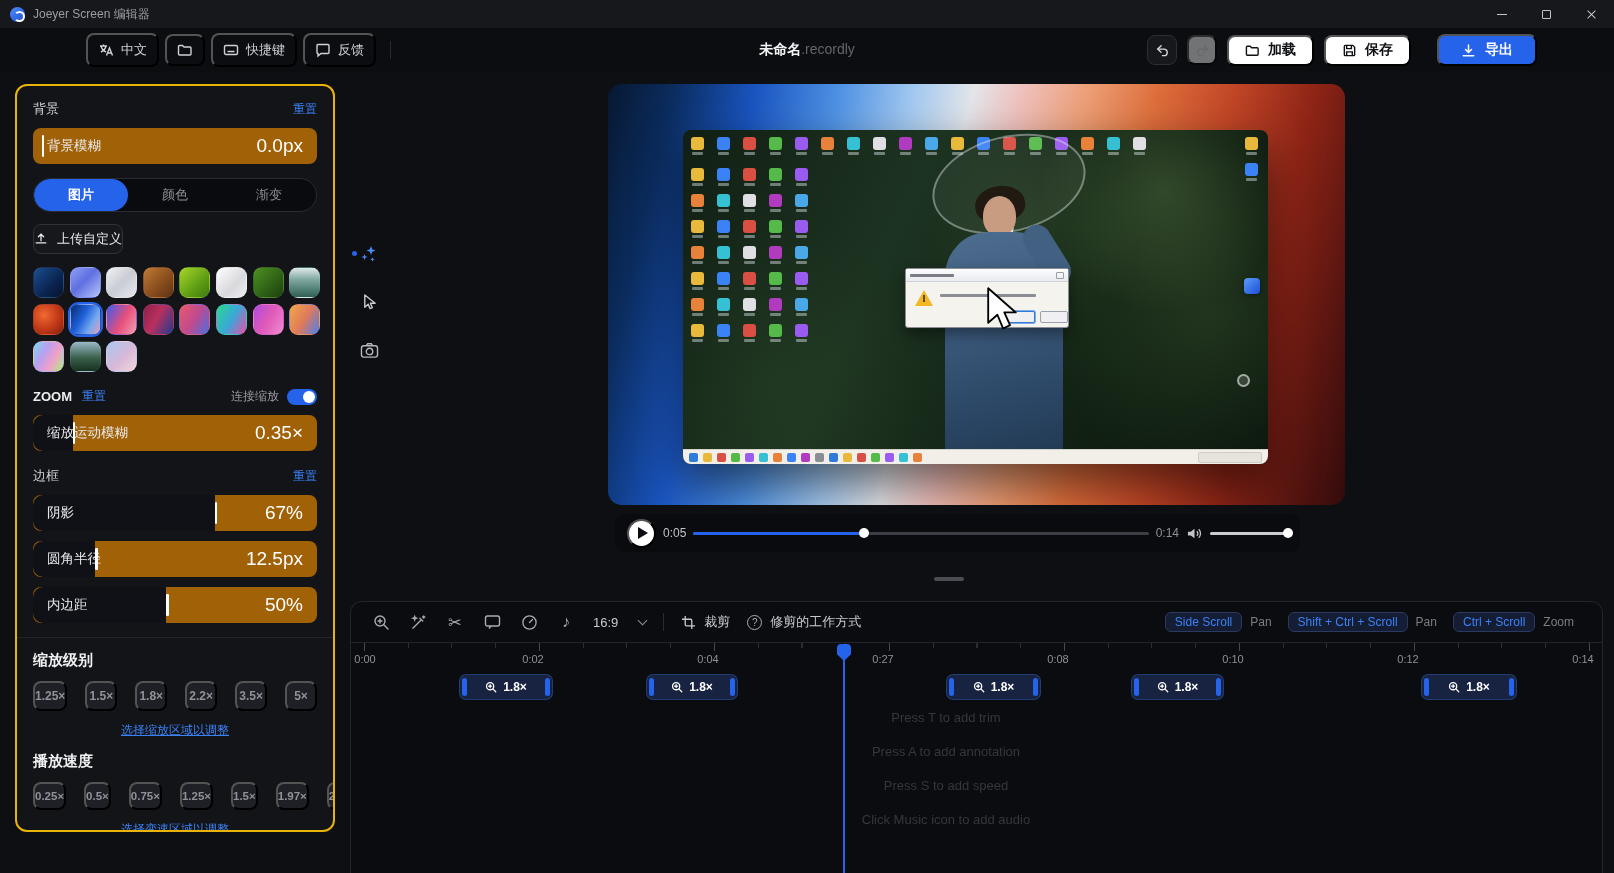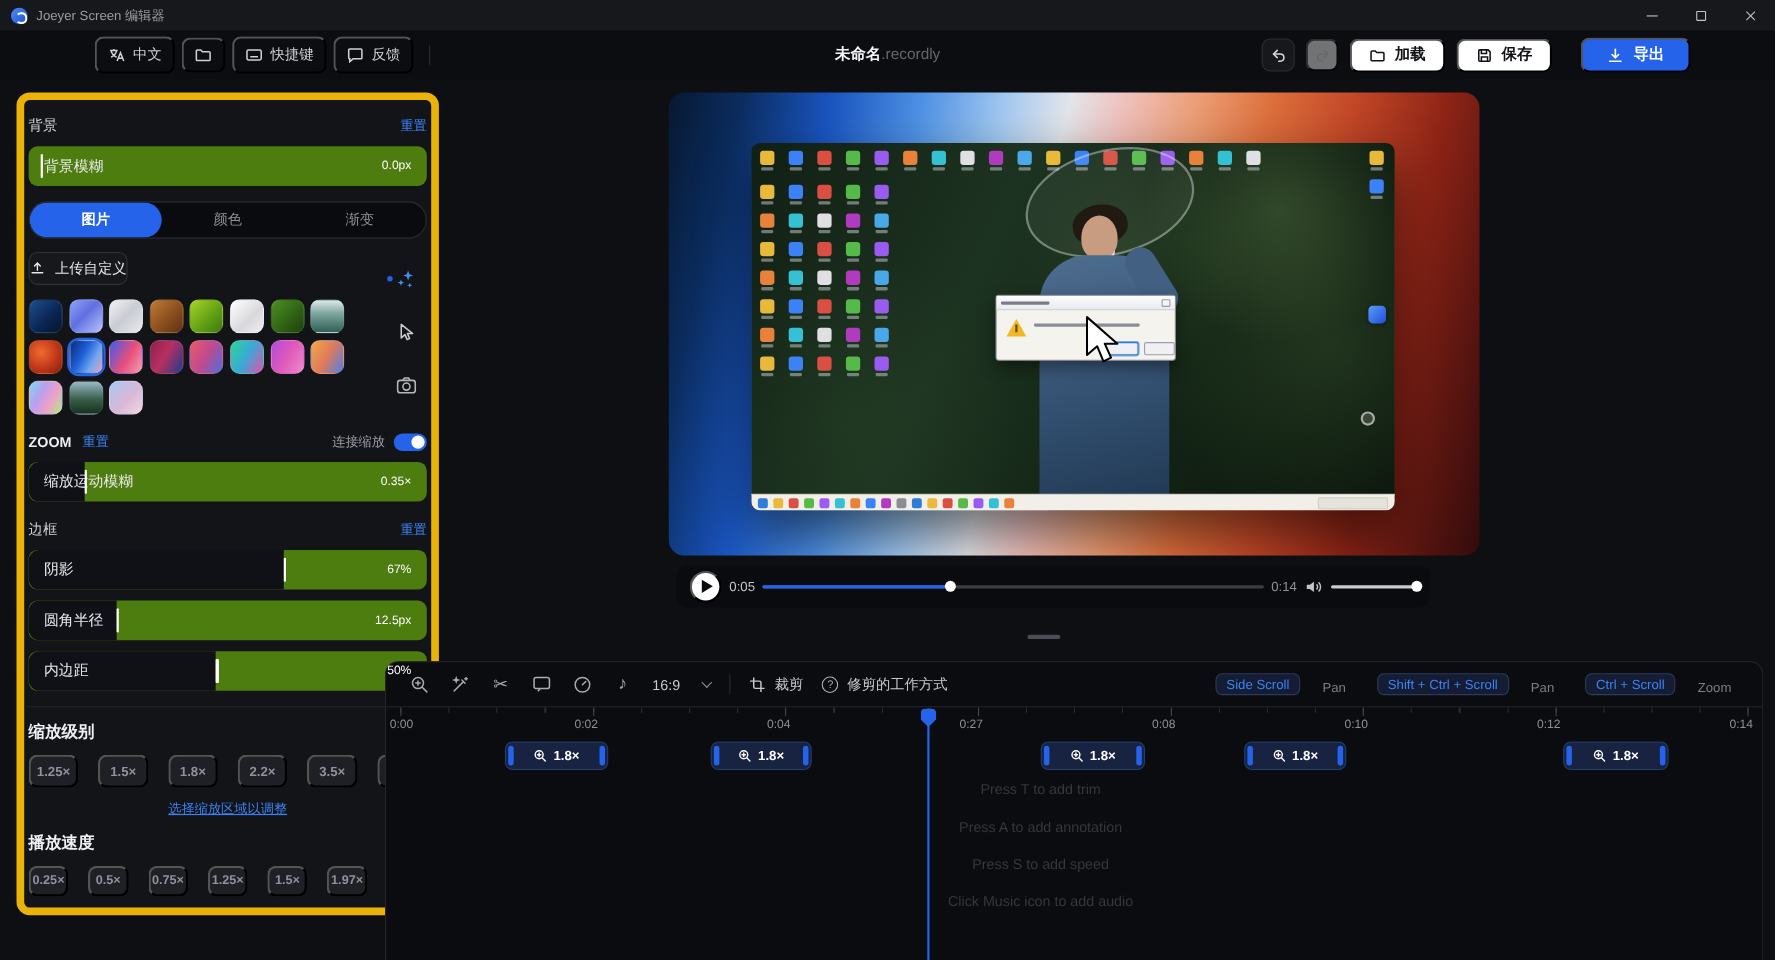"背景" .sidebar { border: 7px solid #eab308 -> 2px solid #eab308; padding: 14px 4px -> 14px 16px; width: 384px -> 320px }
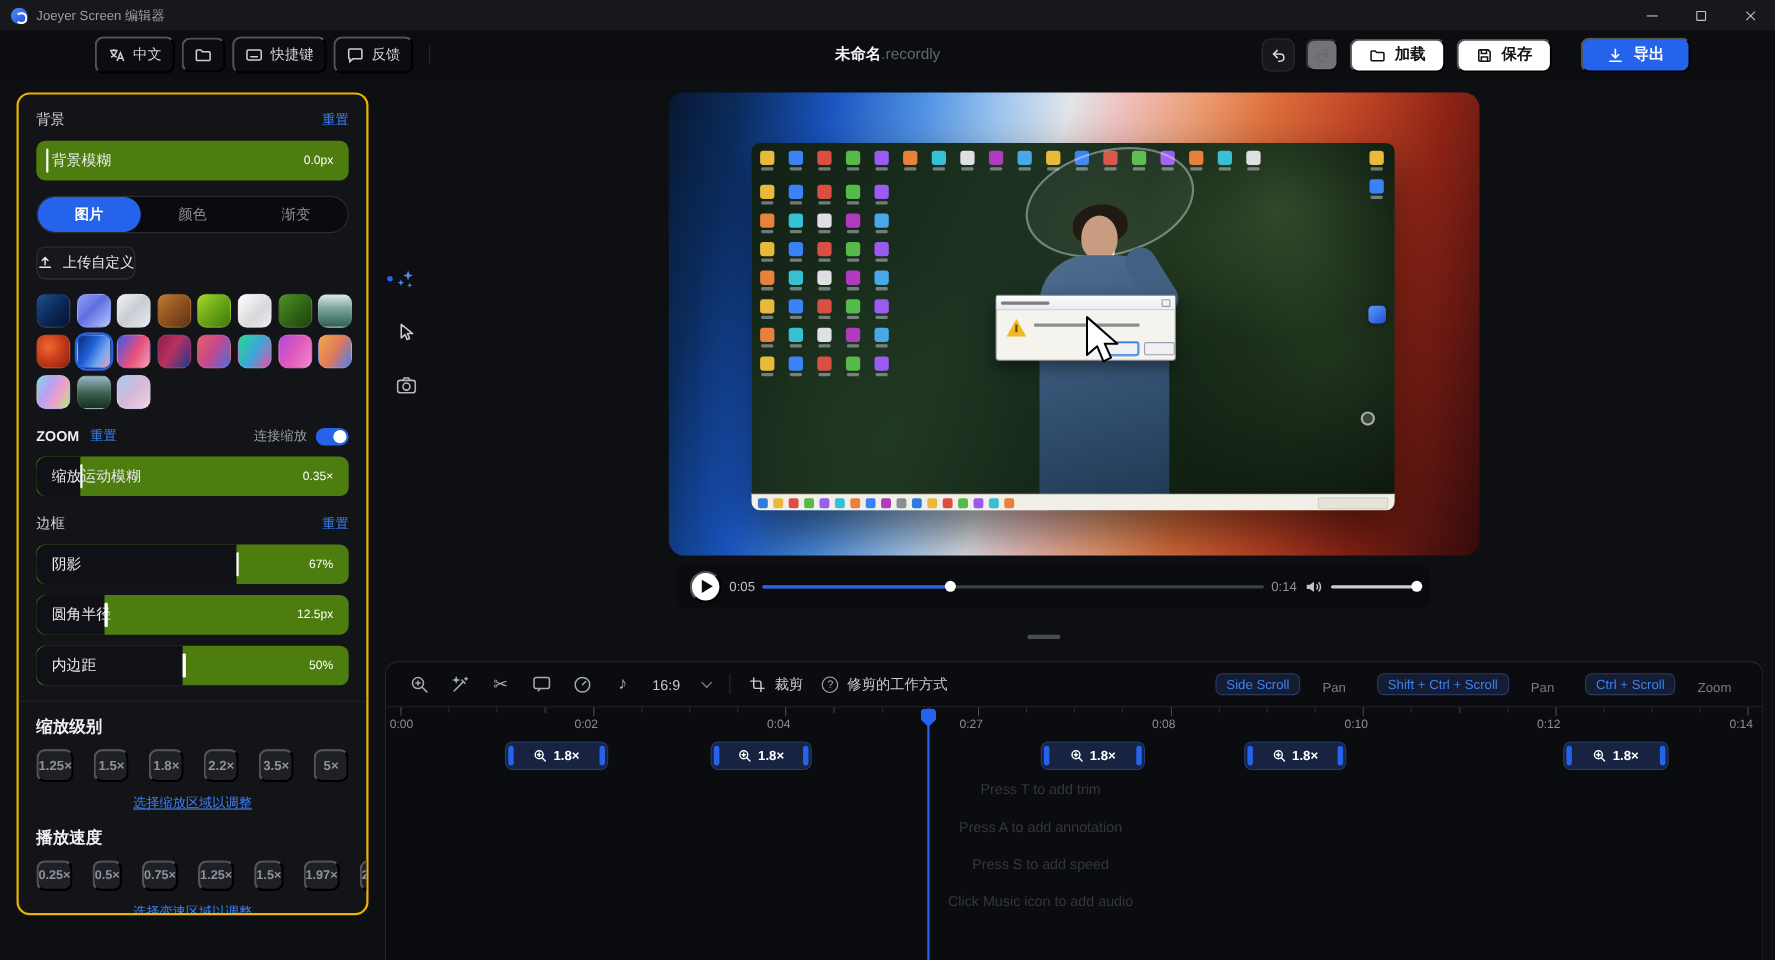"背景模糊" .srow { background: #4d7c0f -> #a16207 }
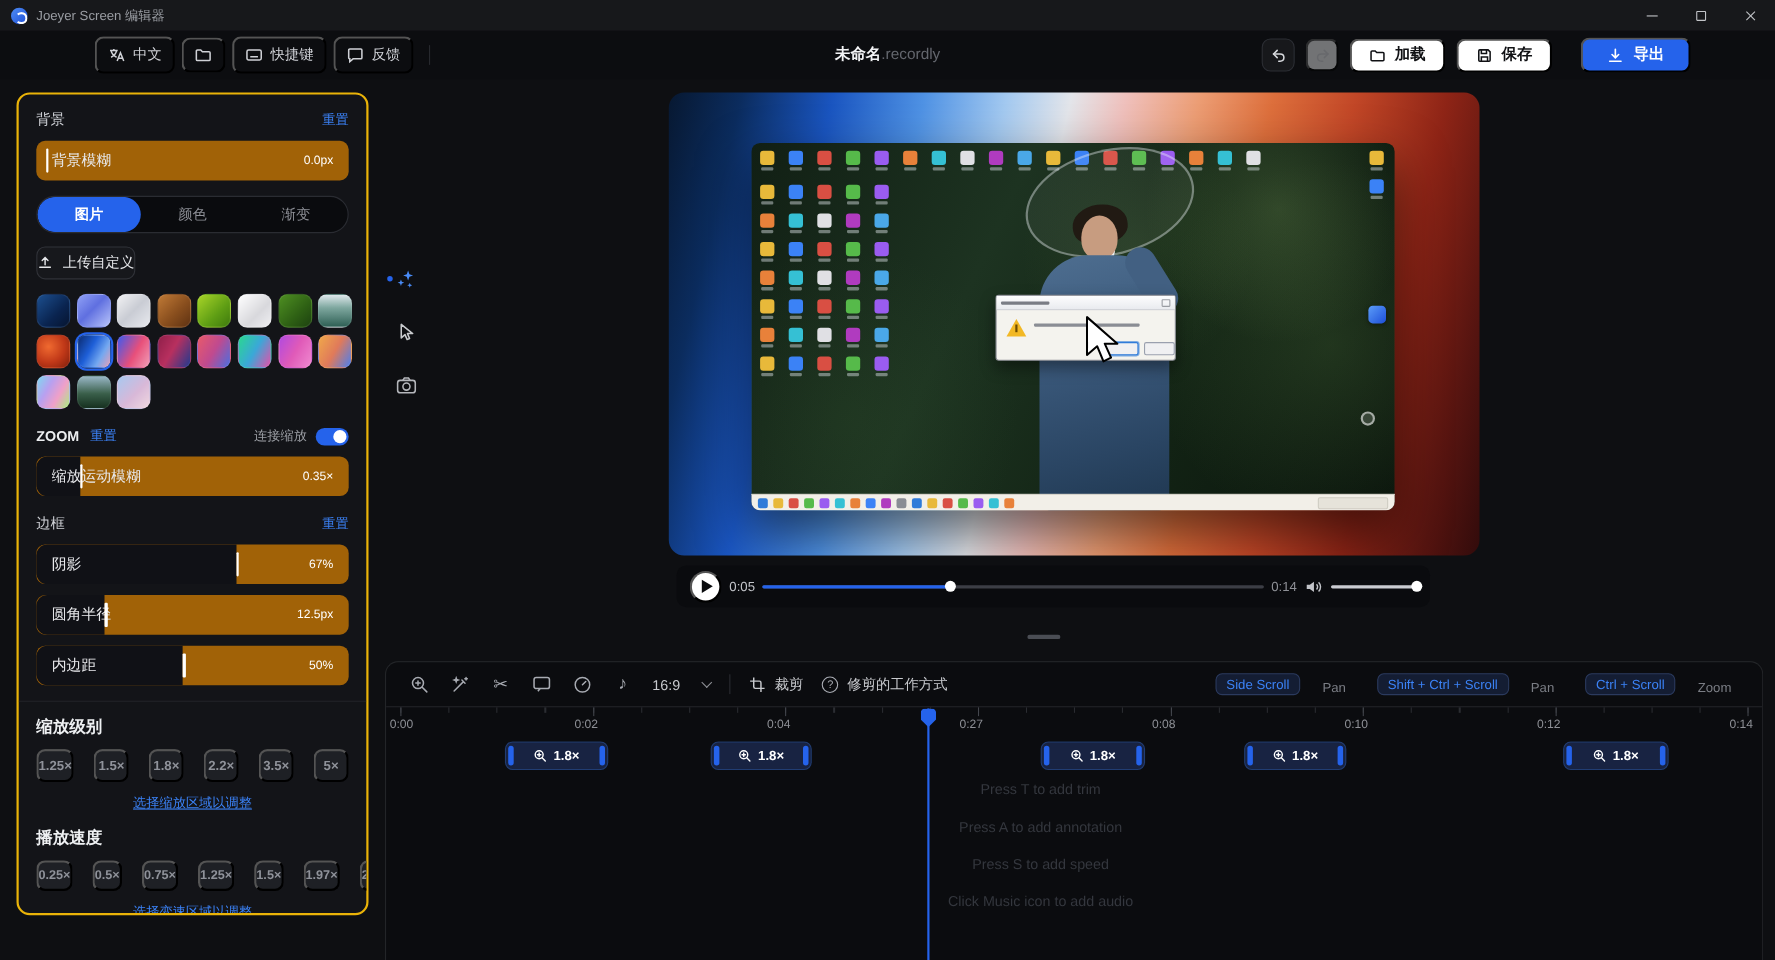"0.0px" .srow .sv { font-size: 11px -> 19px }
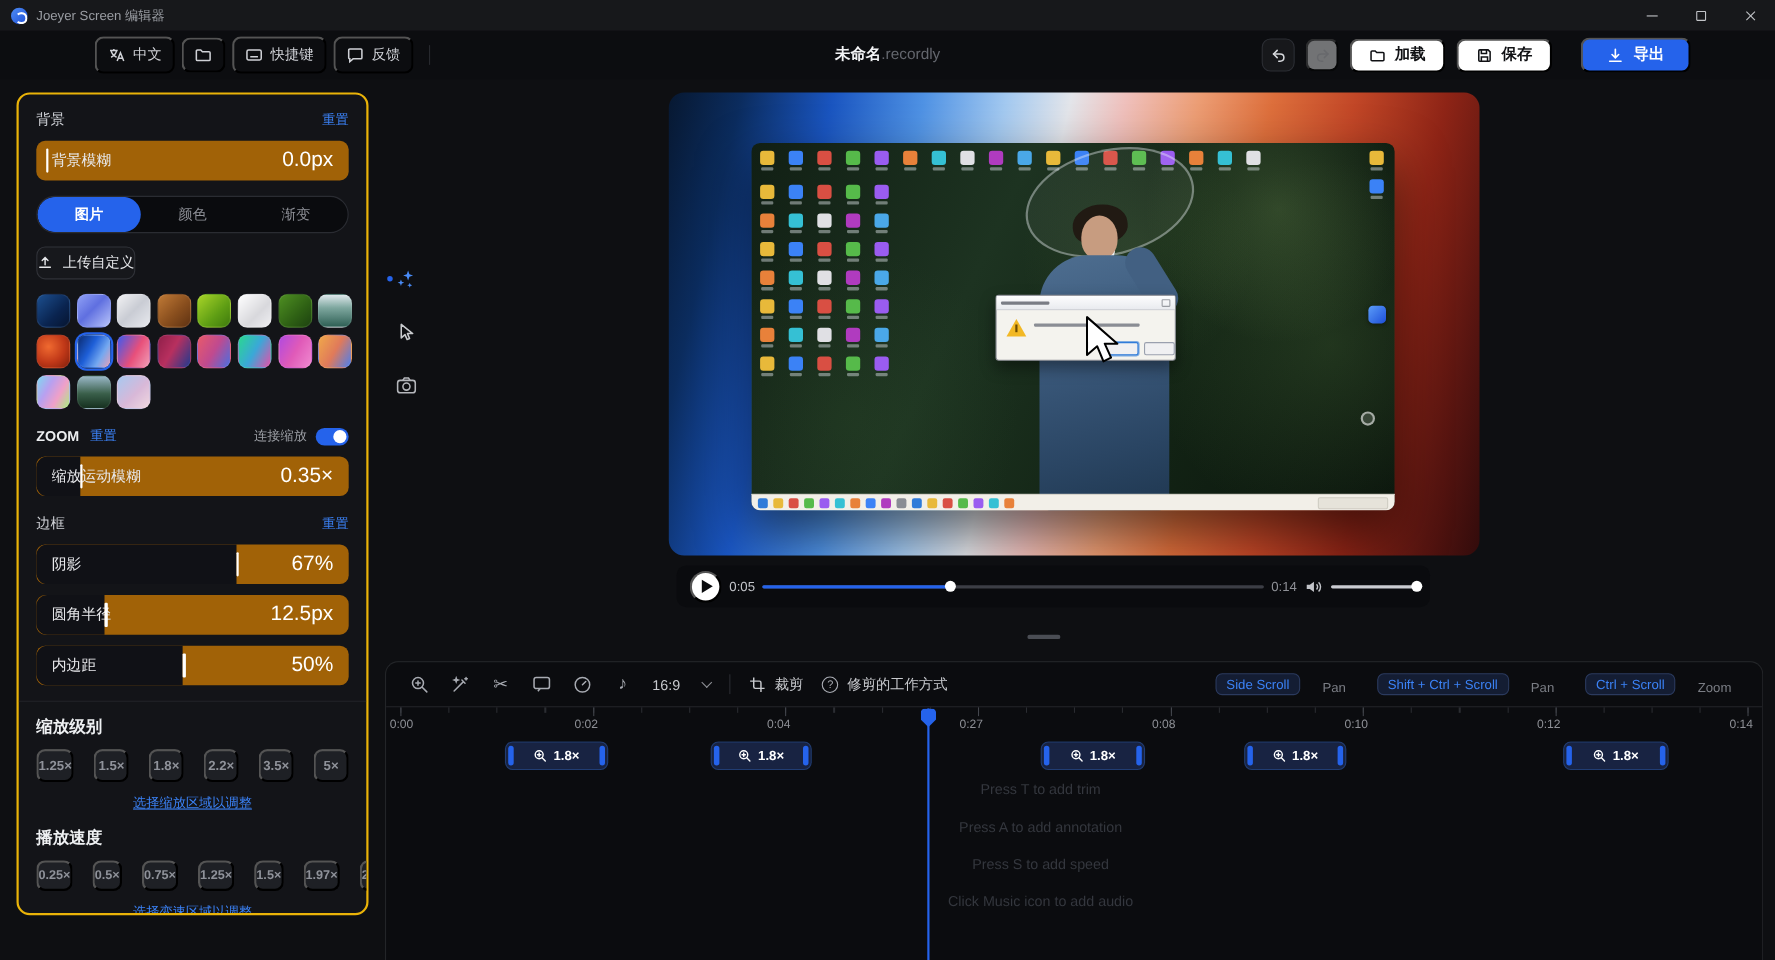"Side Scroll" .keys { align-items: flex-end -> center; gap: 20px -> 8px }
